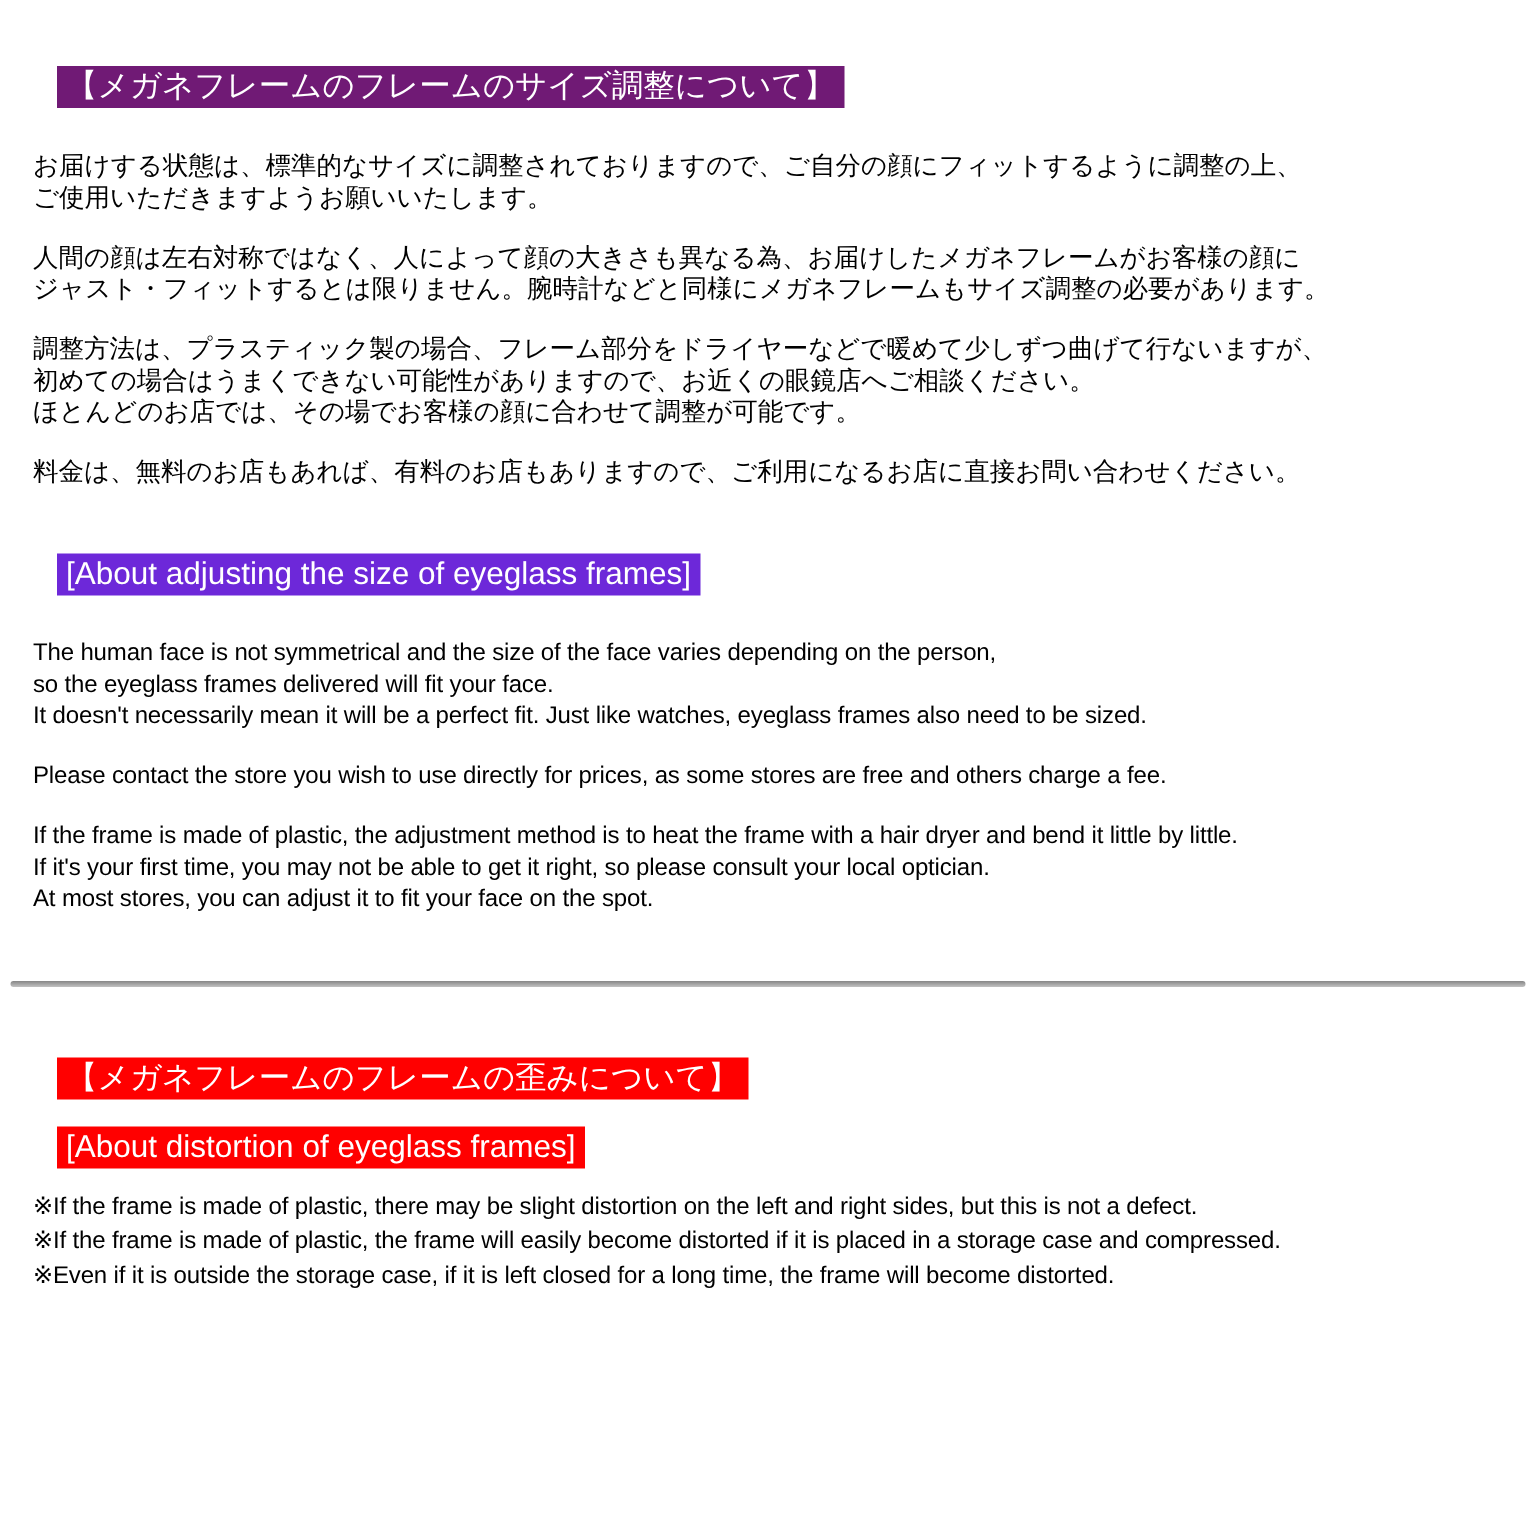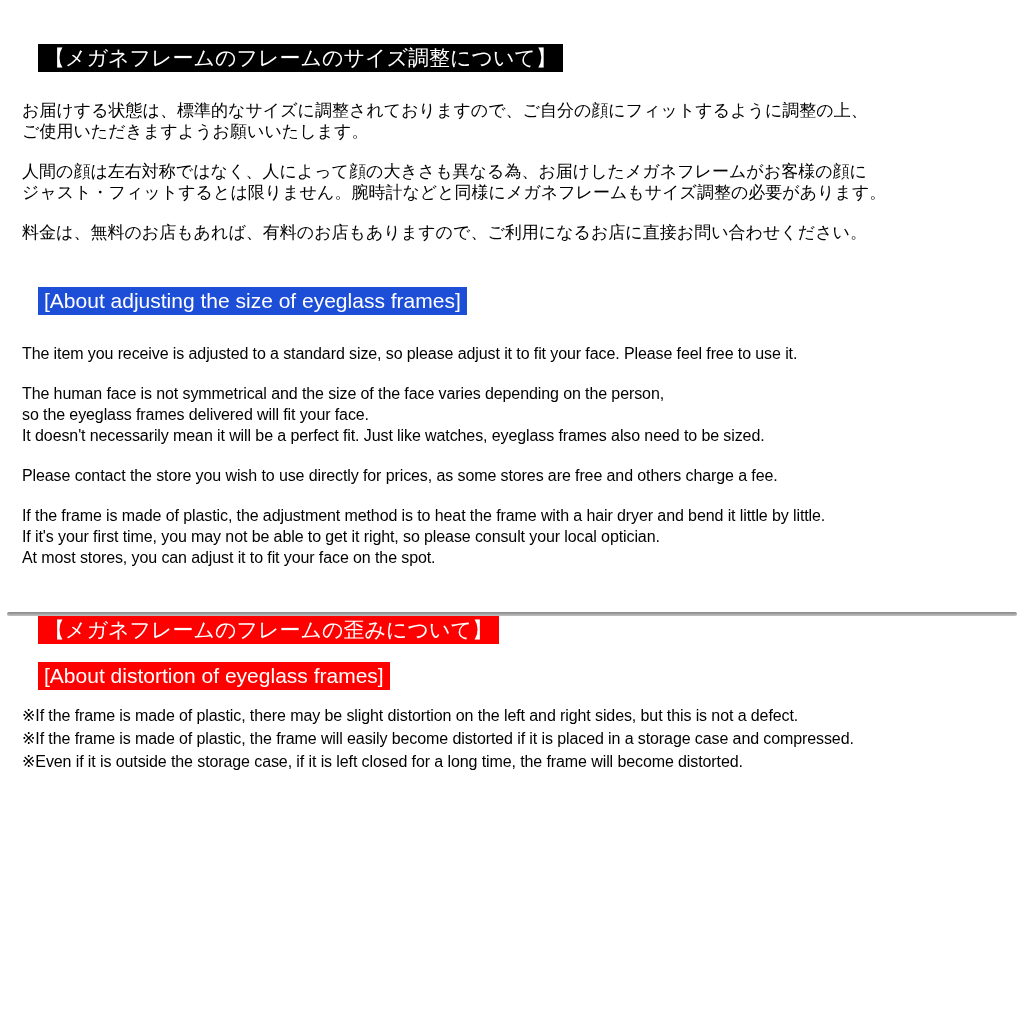"【メガネフレームのフレームのサイズ調整について】" h2.badge { background: #000000 -> #701a75 }
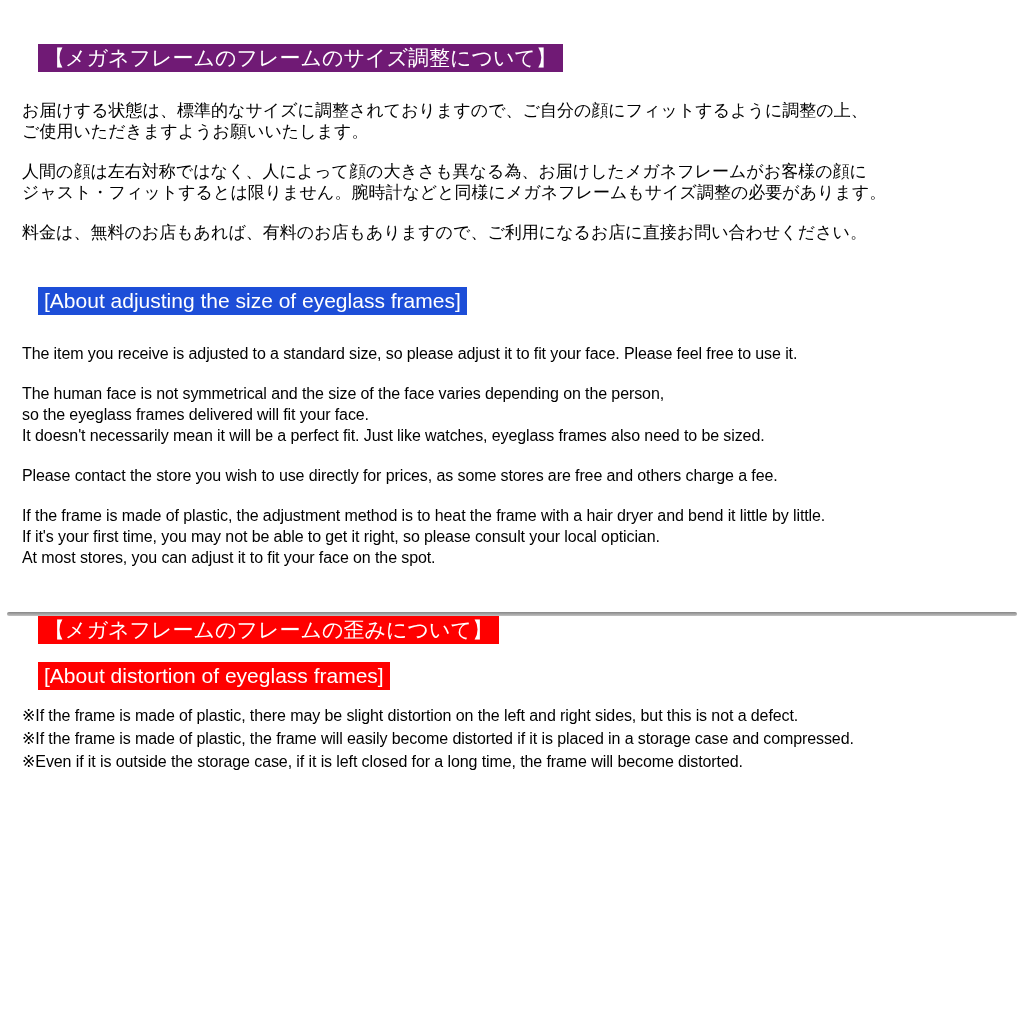"調整方法は、プラスティック製の場合、フレーム部分をドライヤーなどで暖めて少しずつ" p.jp { html: none -> <p>調整方法は、プラスティック製の場合、フレーム部分をドライヤーなどで暖めて少しずつ曲げて行ないますが、 初めての場合はうまくできない可能性がありますので、お近くの眼鏡店へご相談ください。 ほとんどのお店では、その場でお客様の顔に合わせて調整が可能です。</p> }
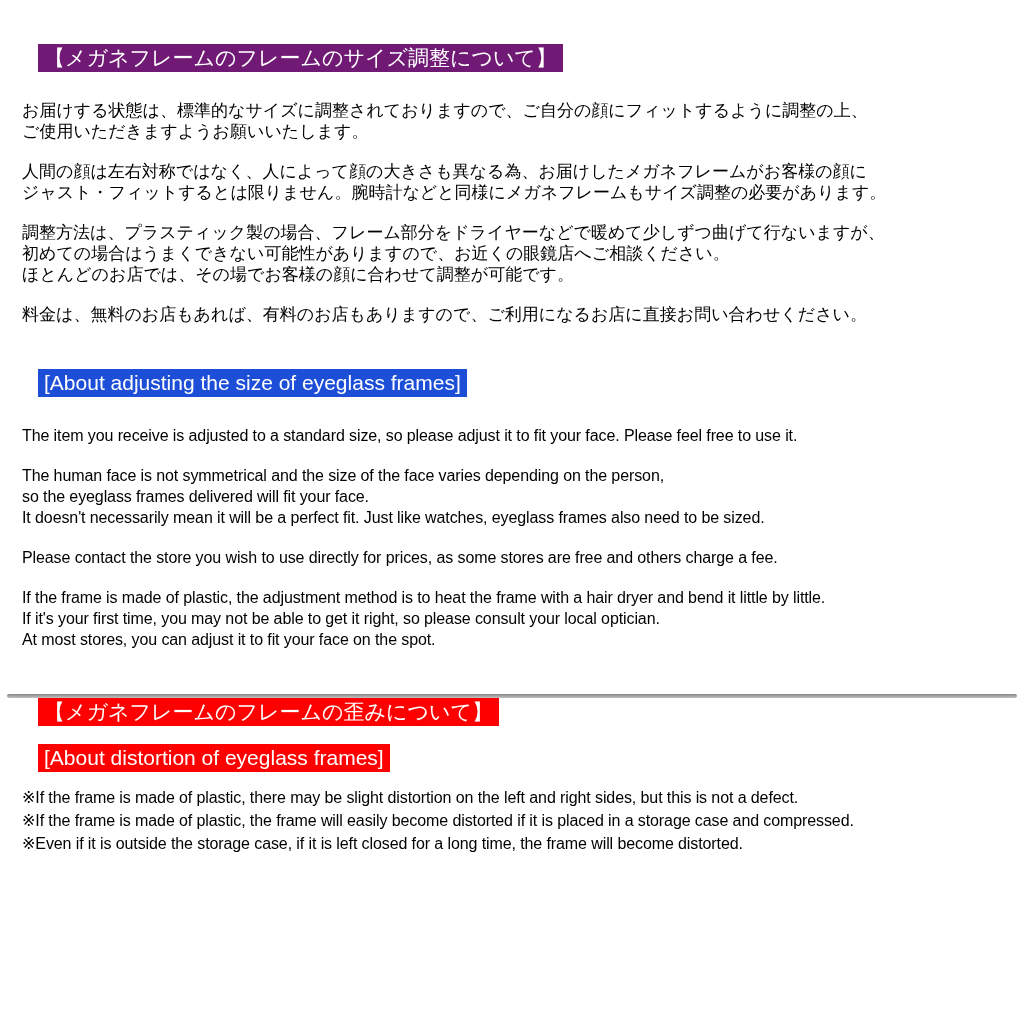"[About adjusting the size of" h2.badge { background: #1d4ed8 -> #6d28d9 }
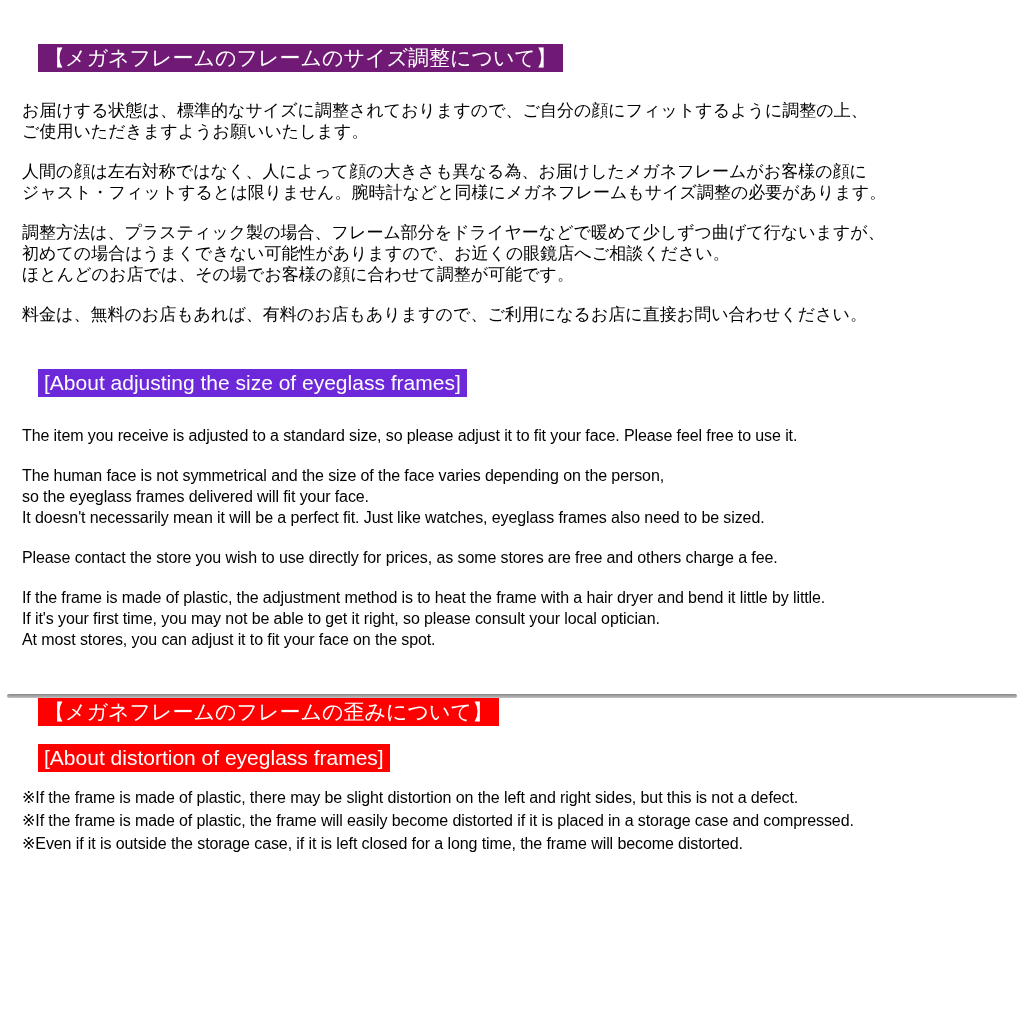"The item you receive is" p.en { html: <p>The item you receive is adjusted to a standard size, so please adjust it to fit your face. Please feel free to use it.</p> -> none }
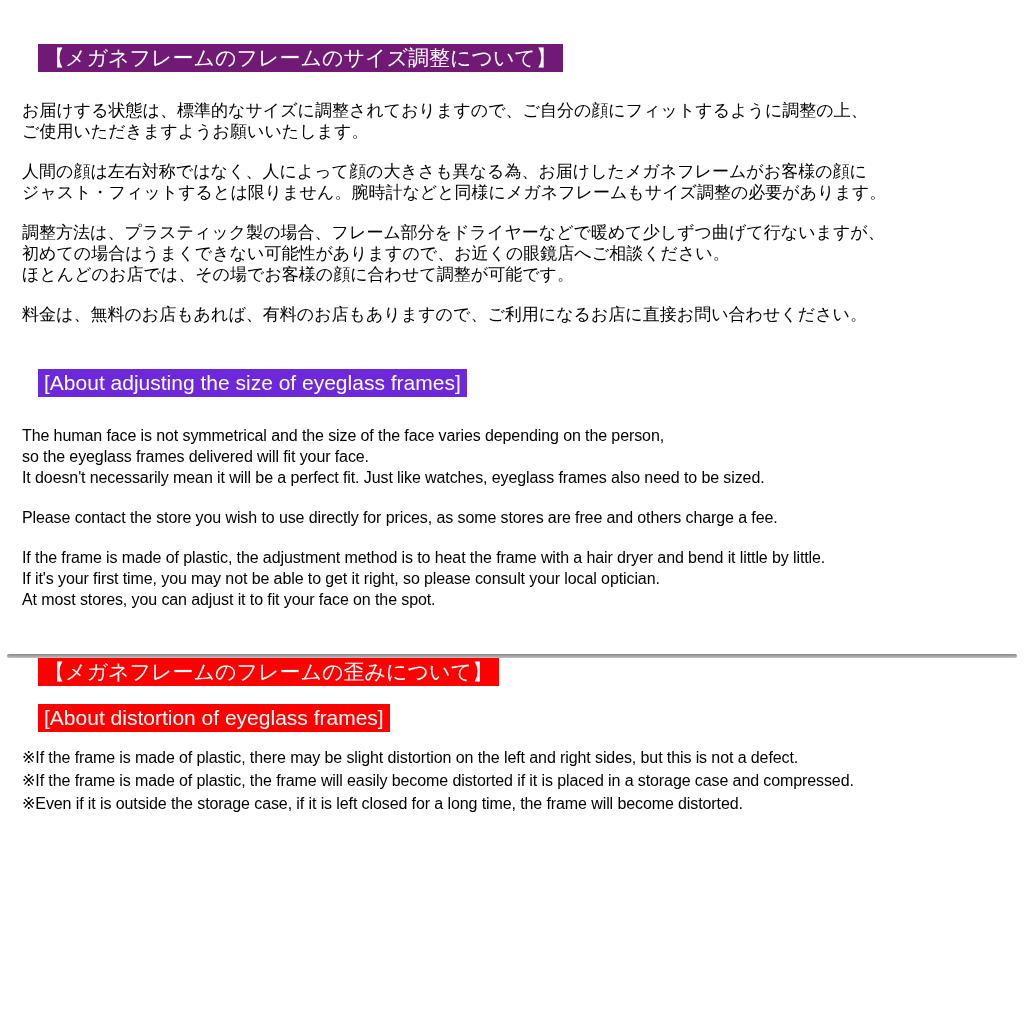"【メガネフレームのフレームの歪みについて】" .bb-3 { margin-top: none -> 47px }
